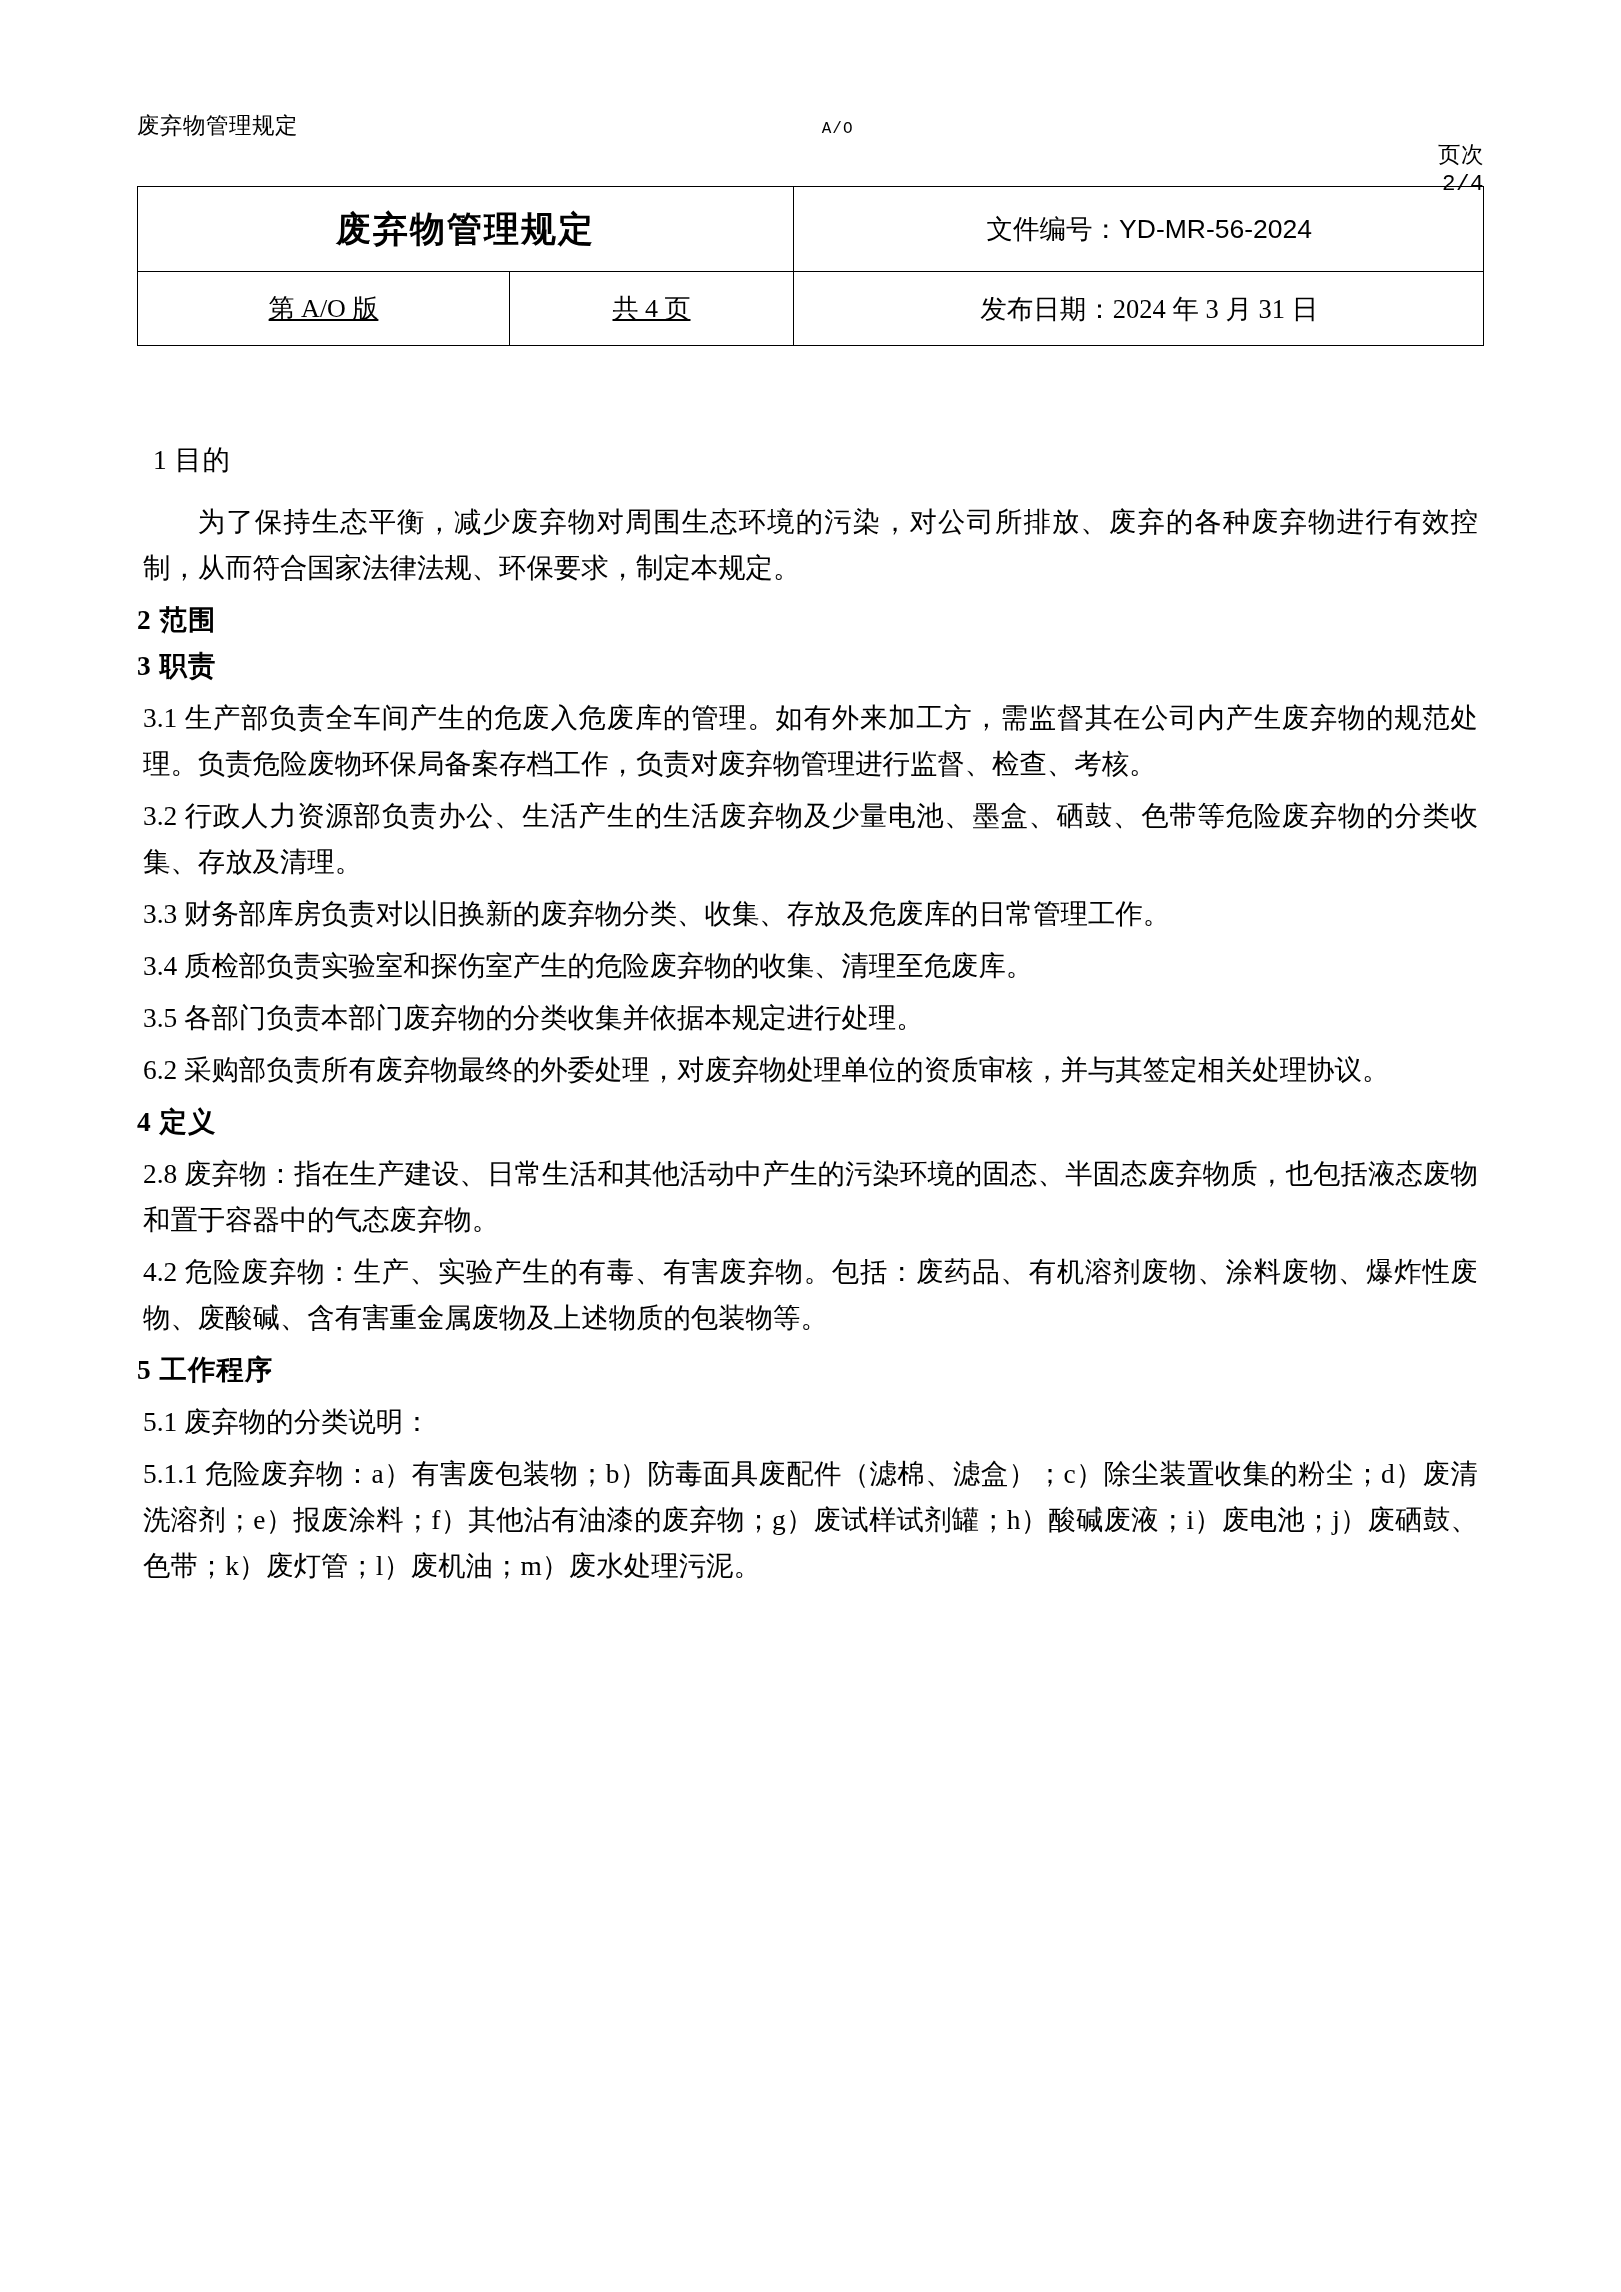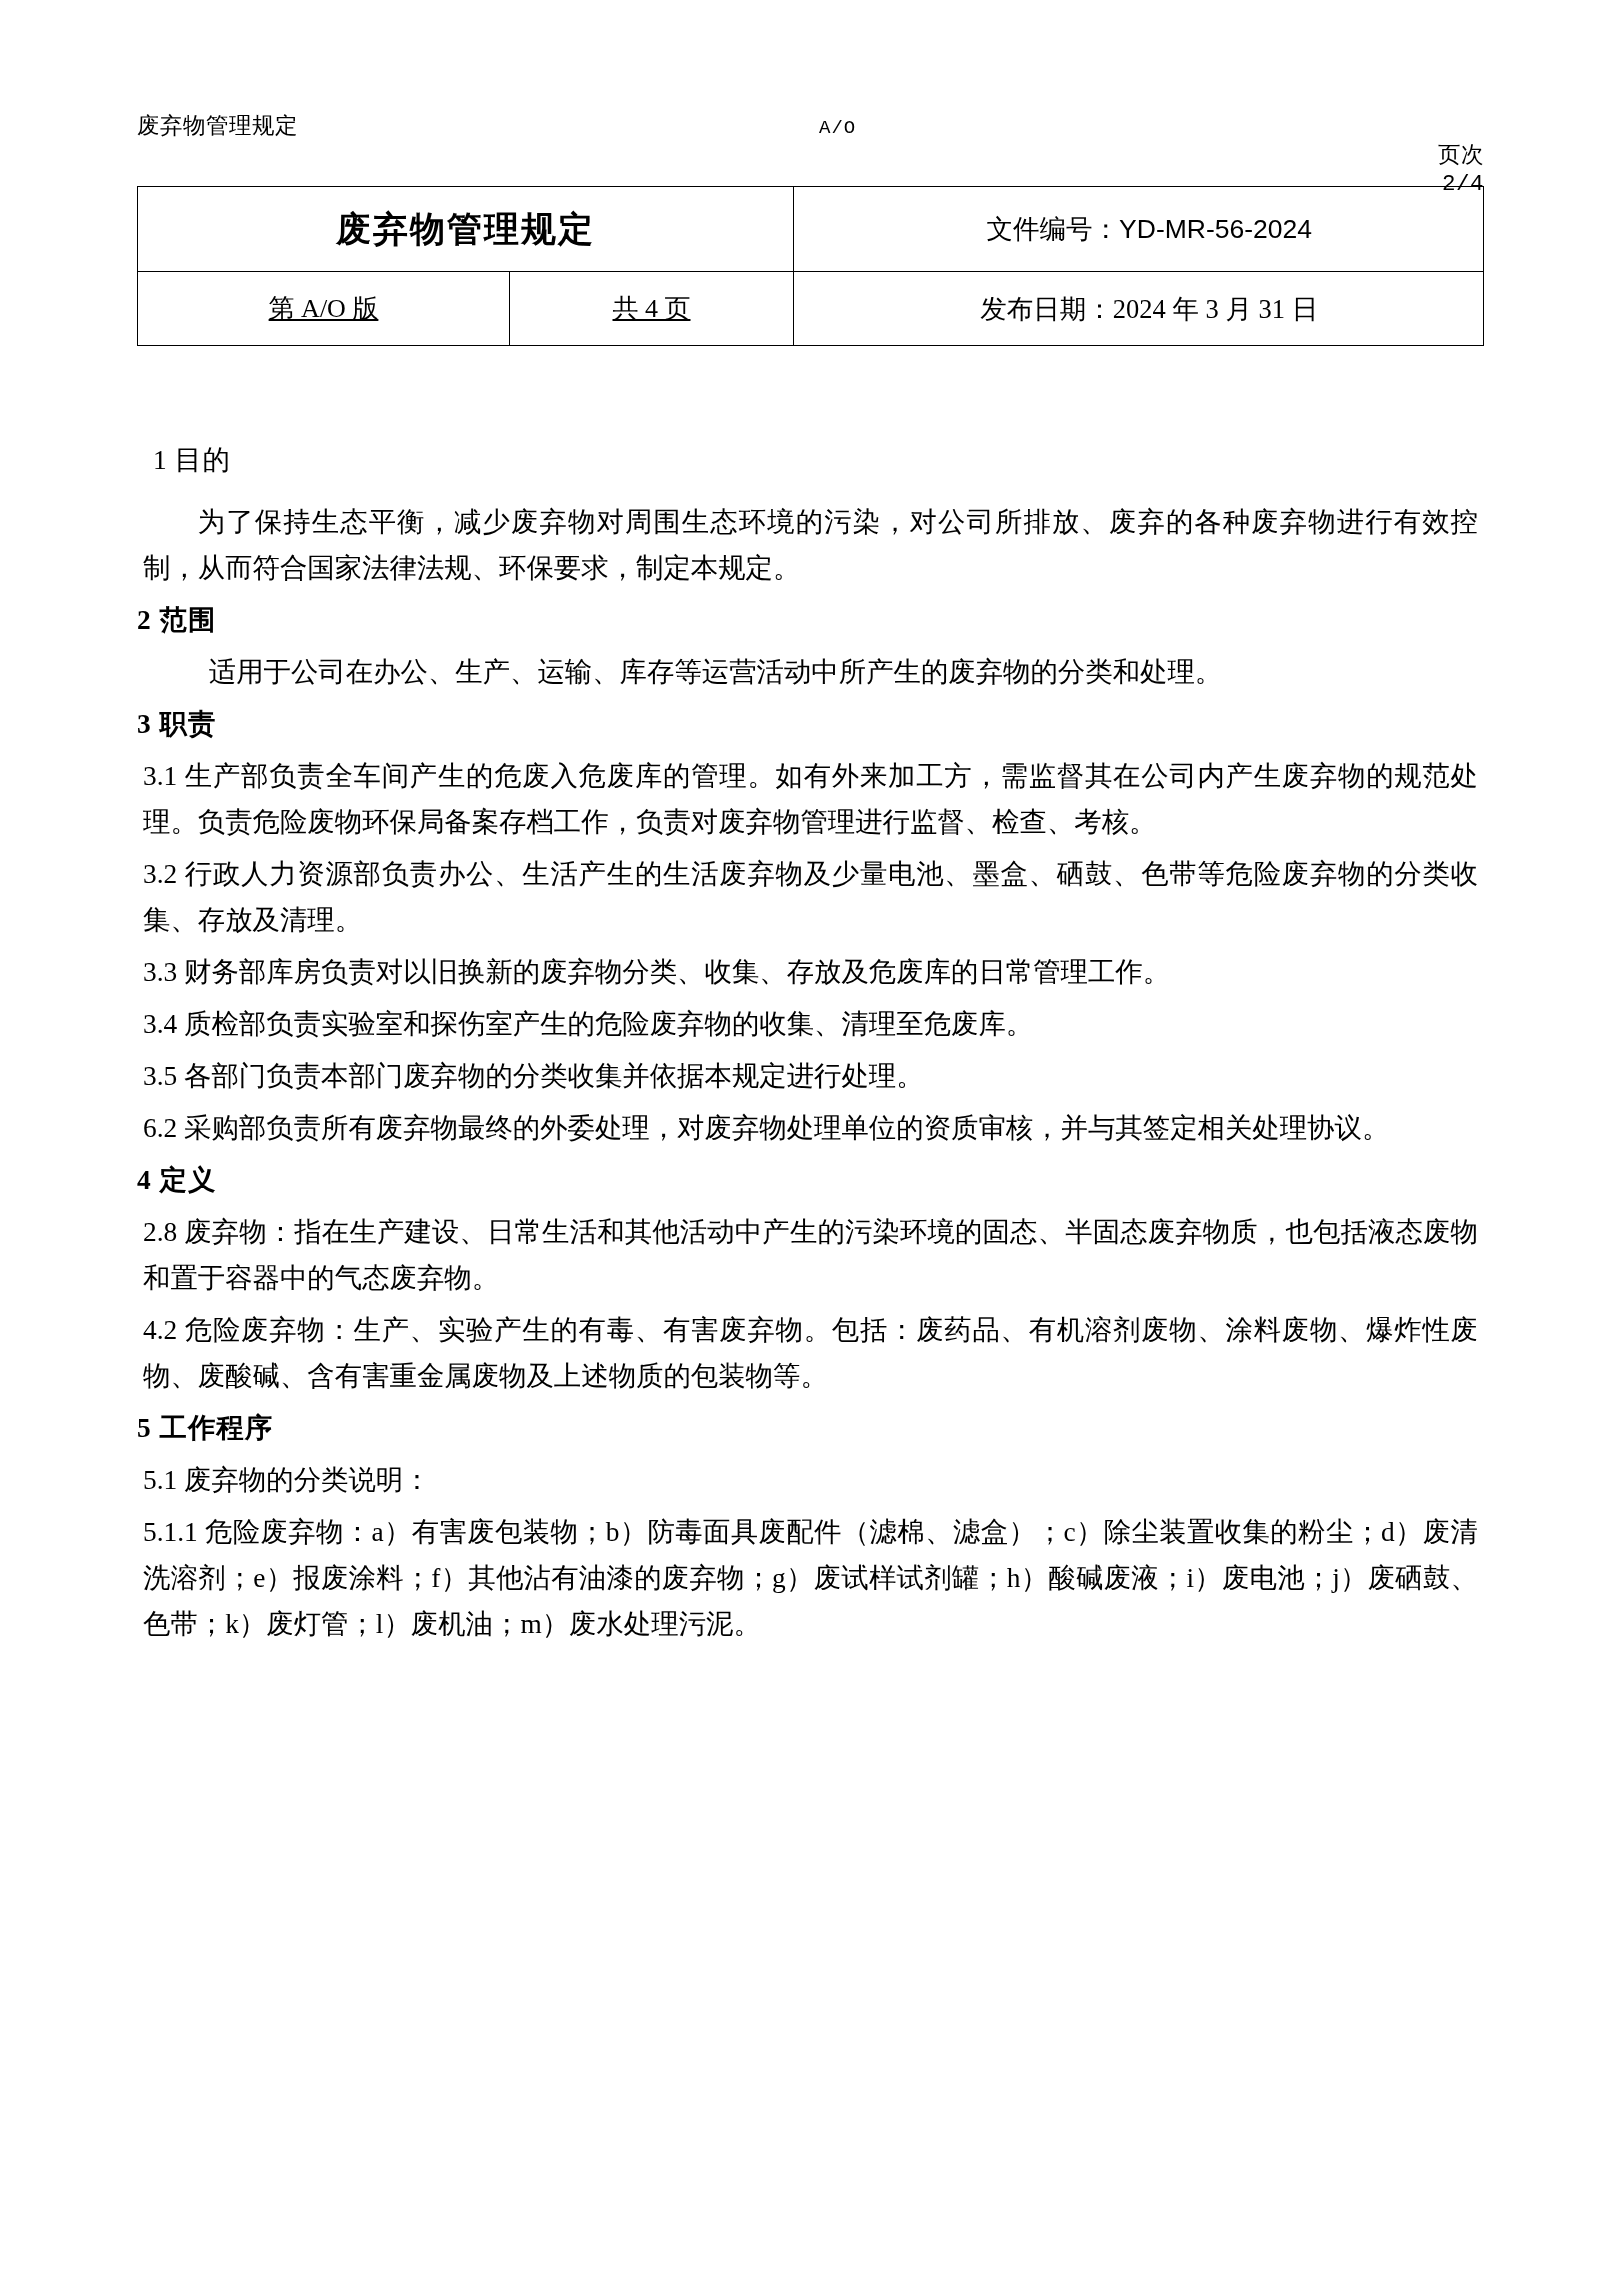"A/O" .rh-center { font-size: 19px -> 16px }
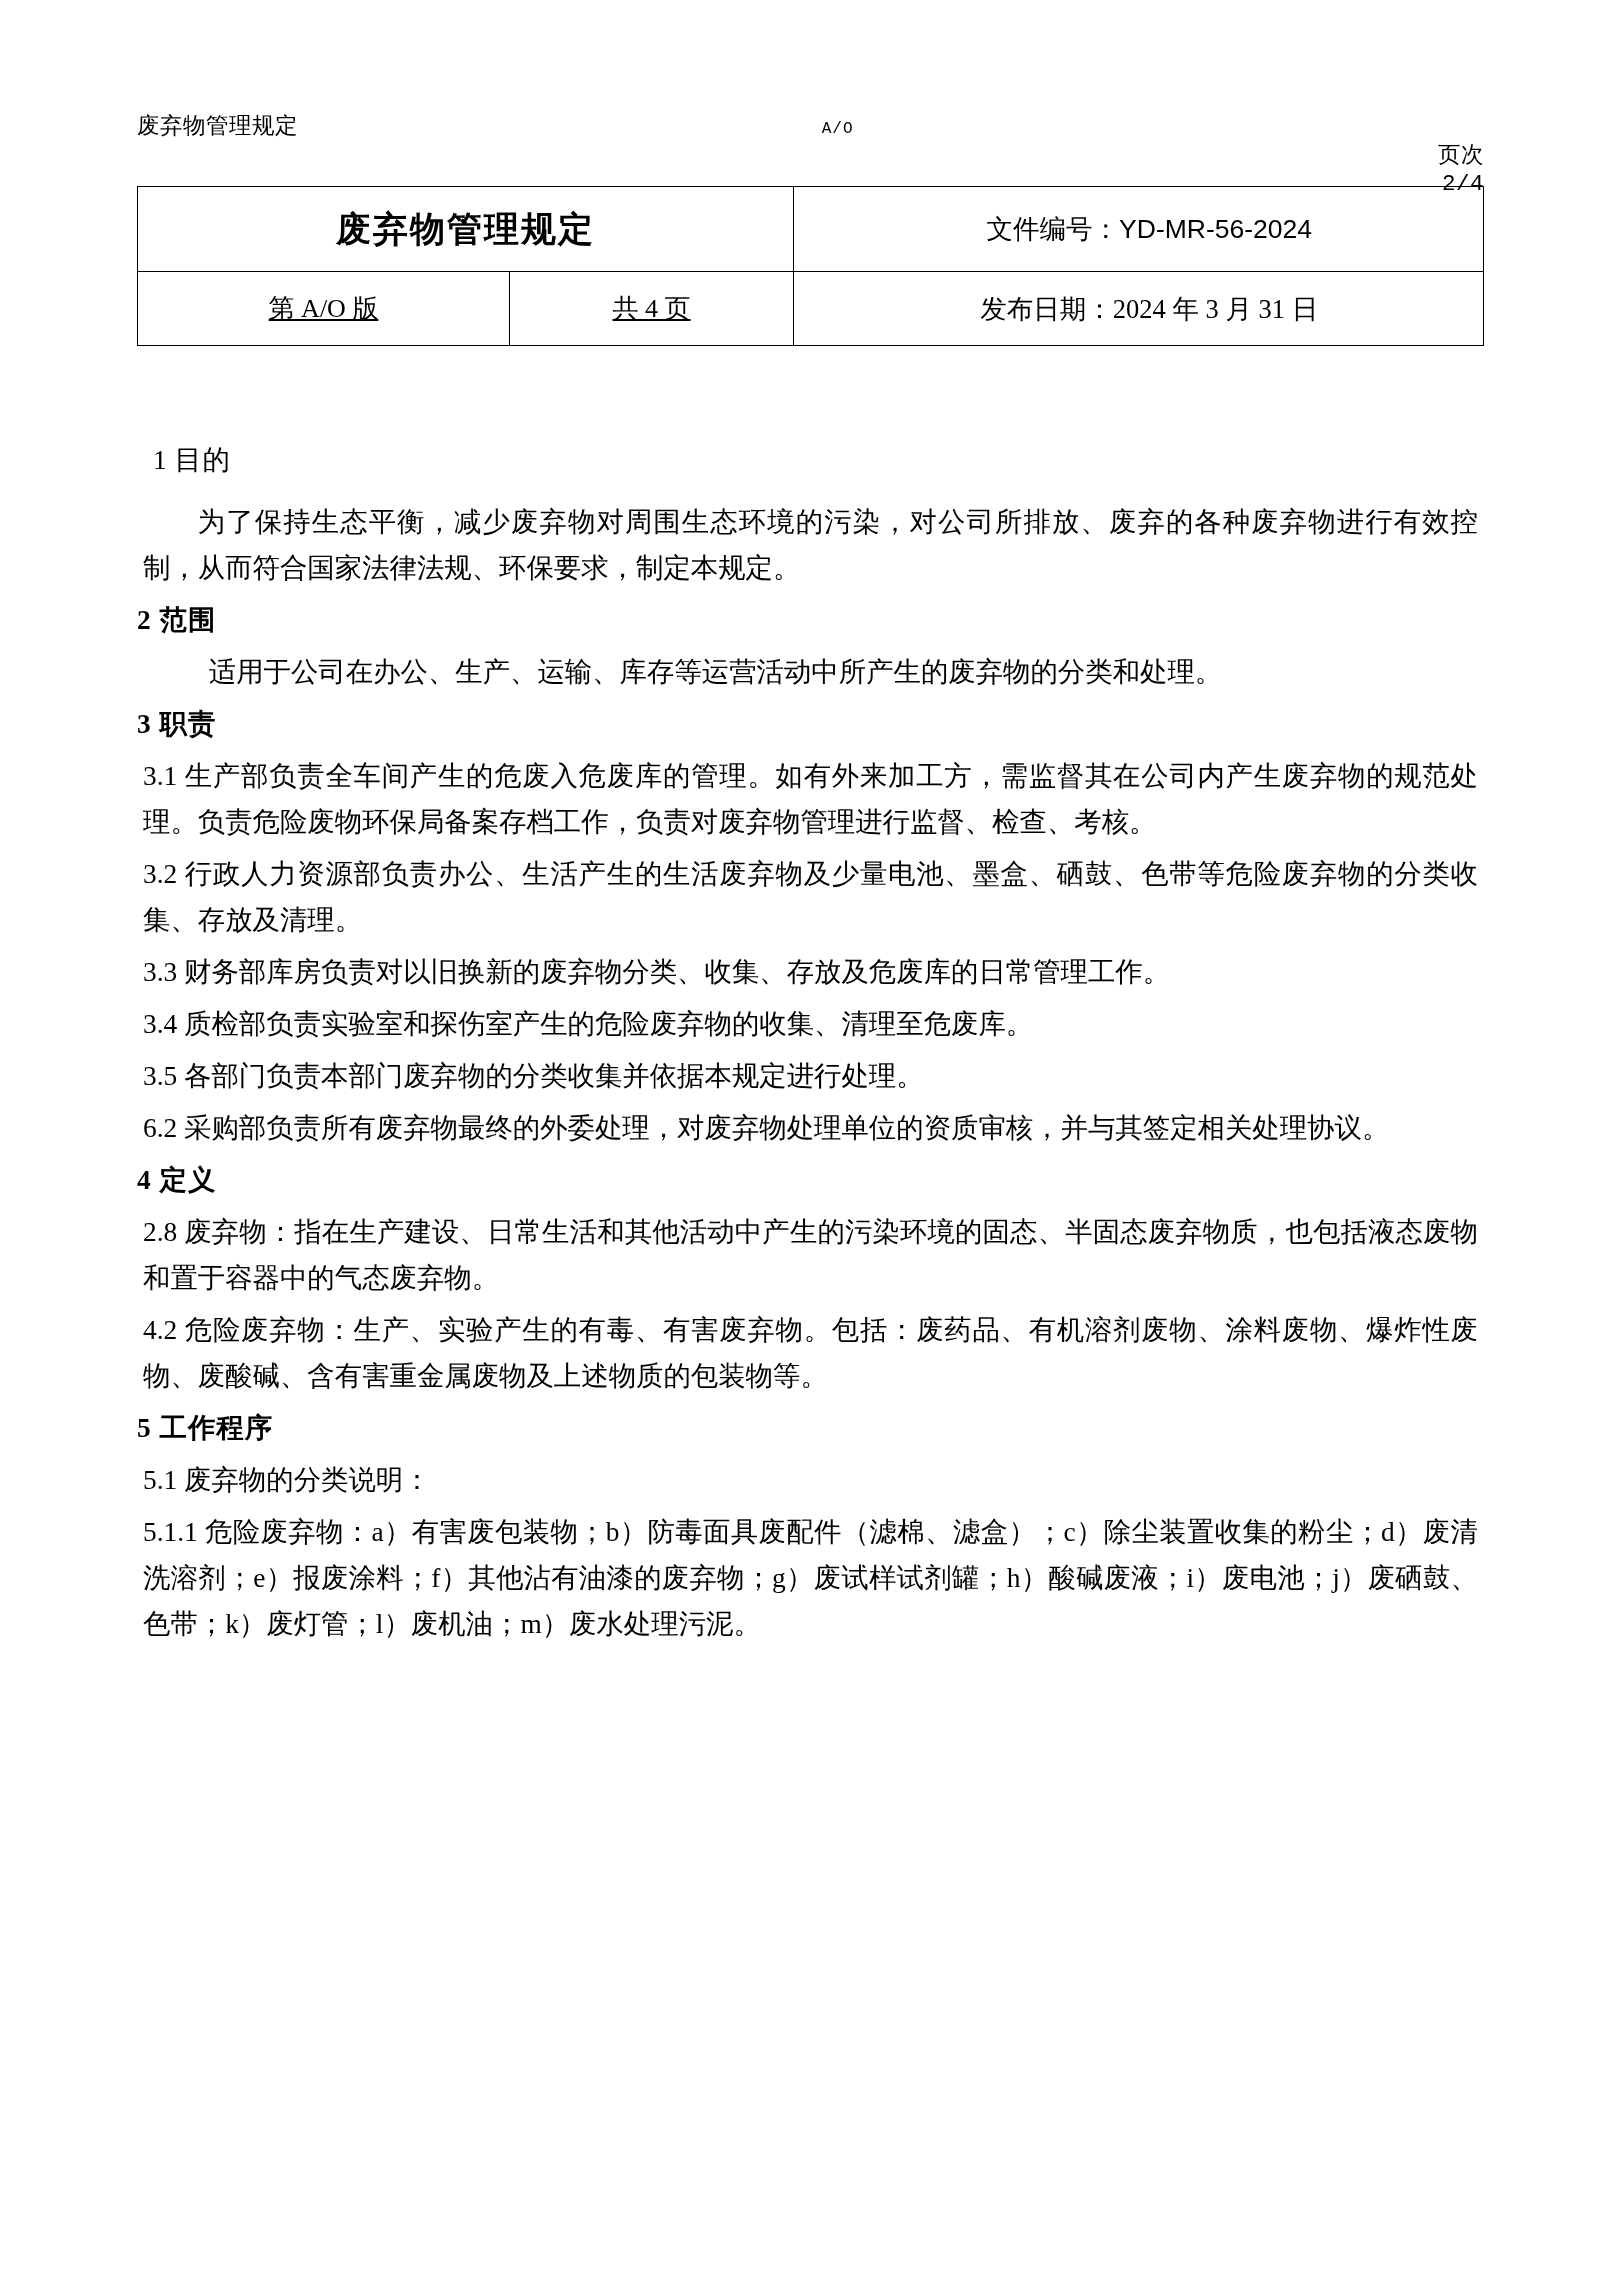"适用于公司在办公、生产、运输、库存等运营活动中所产生的废弃物的分类和处理。" p.para { html: <p>适用于公司在办公、生产、运输、库存等运营活动中所产生的废弃物的分类和处理。</p> -> none }
